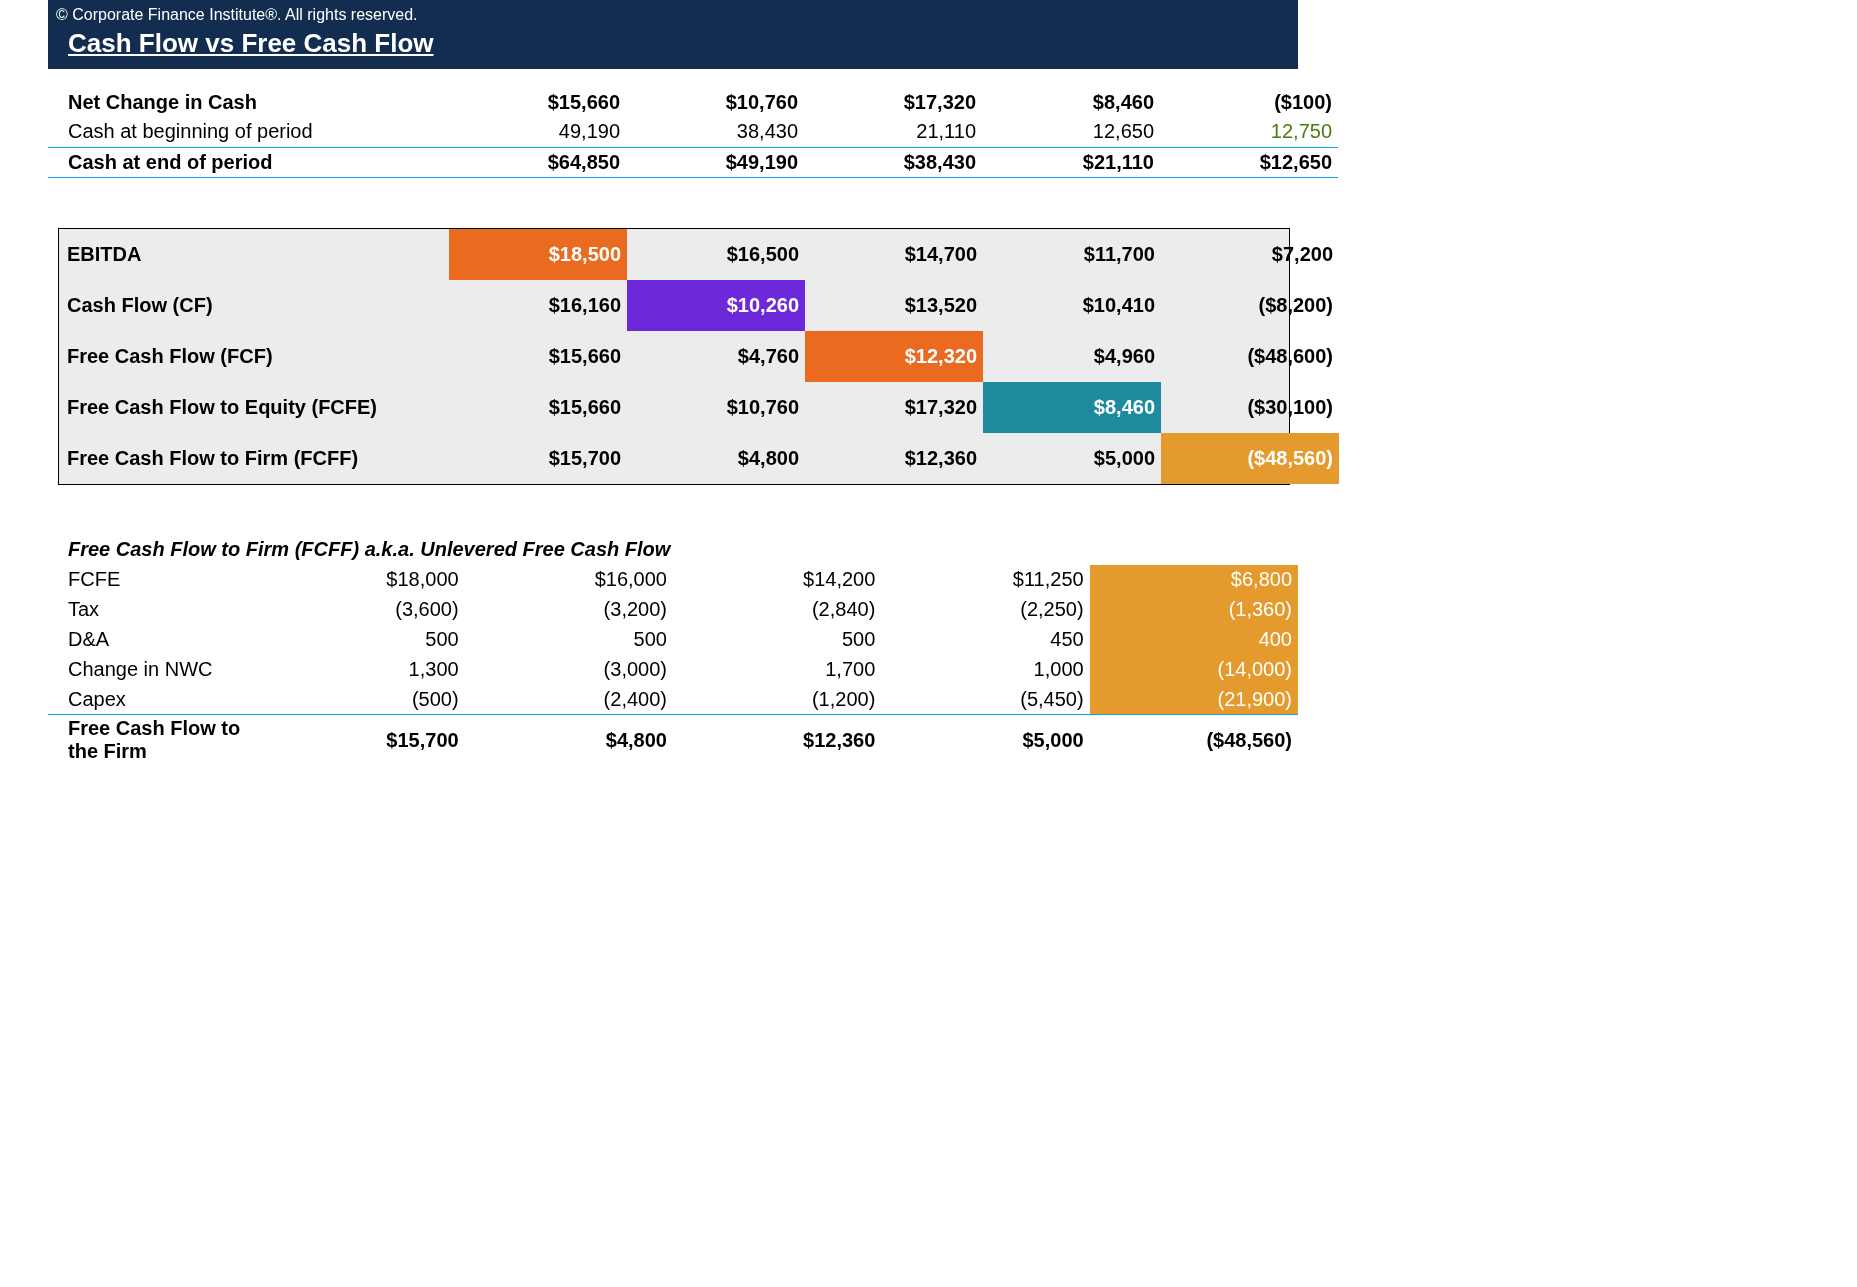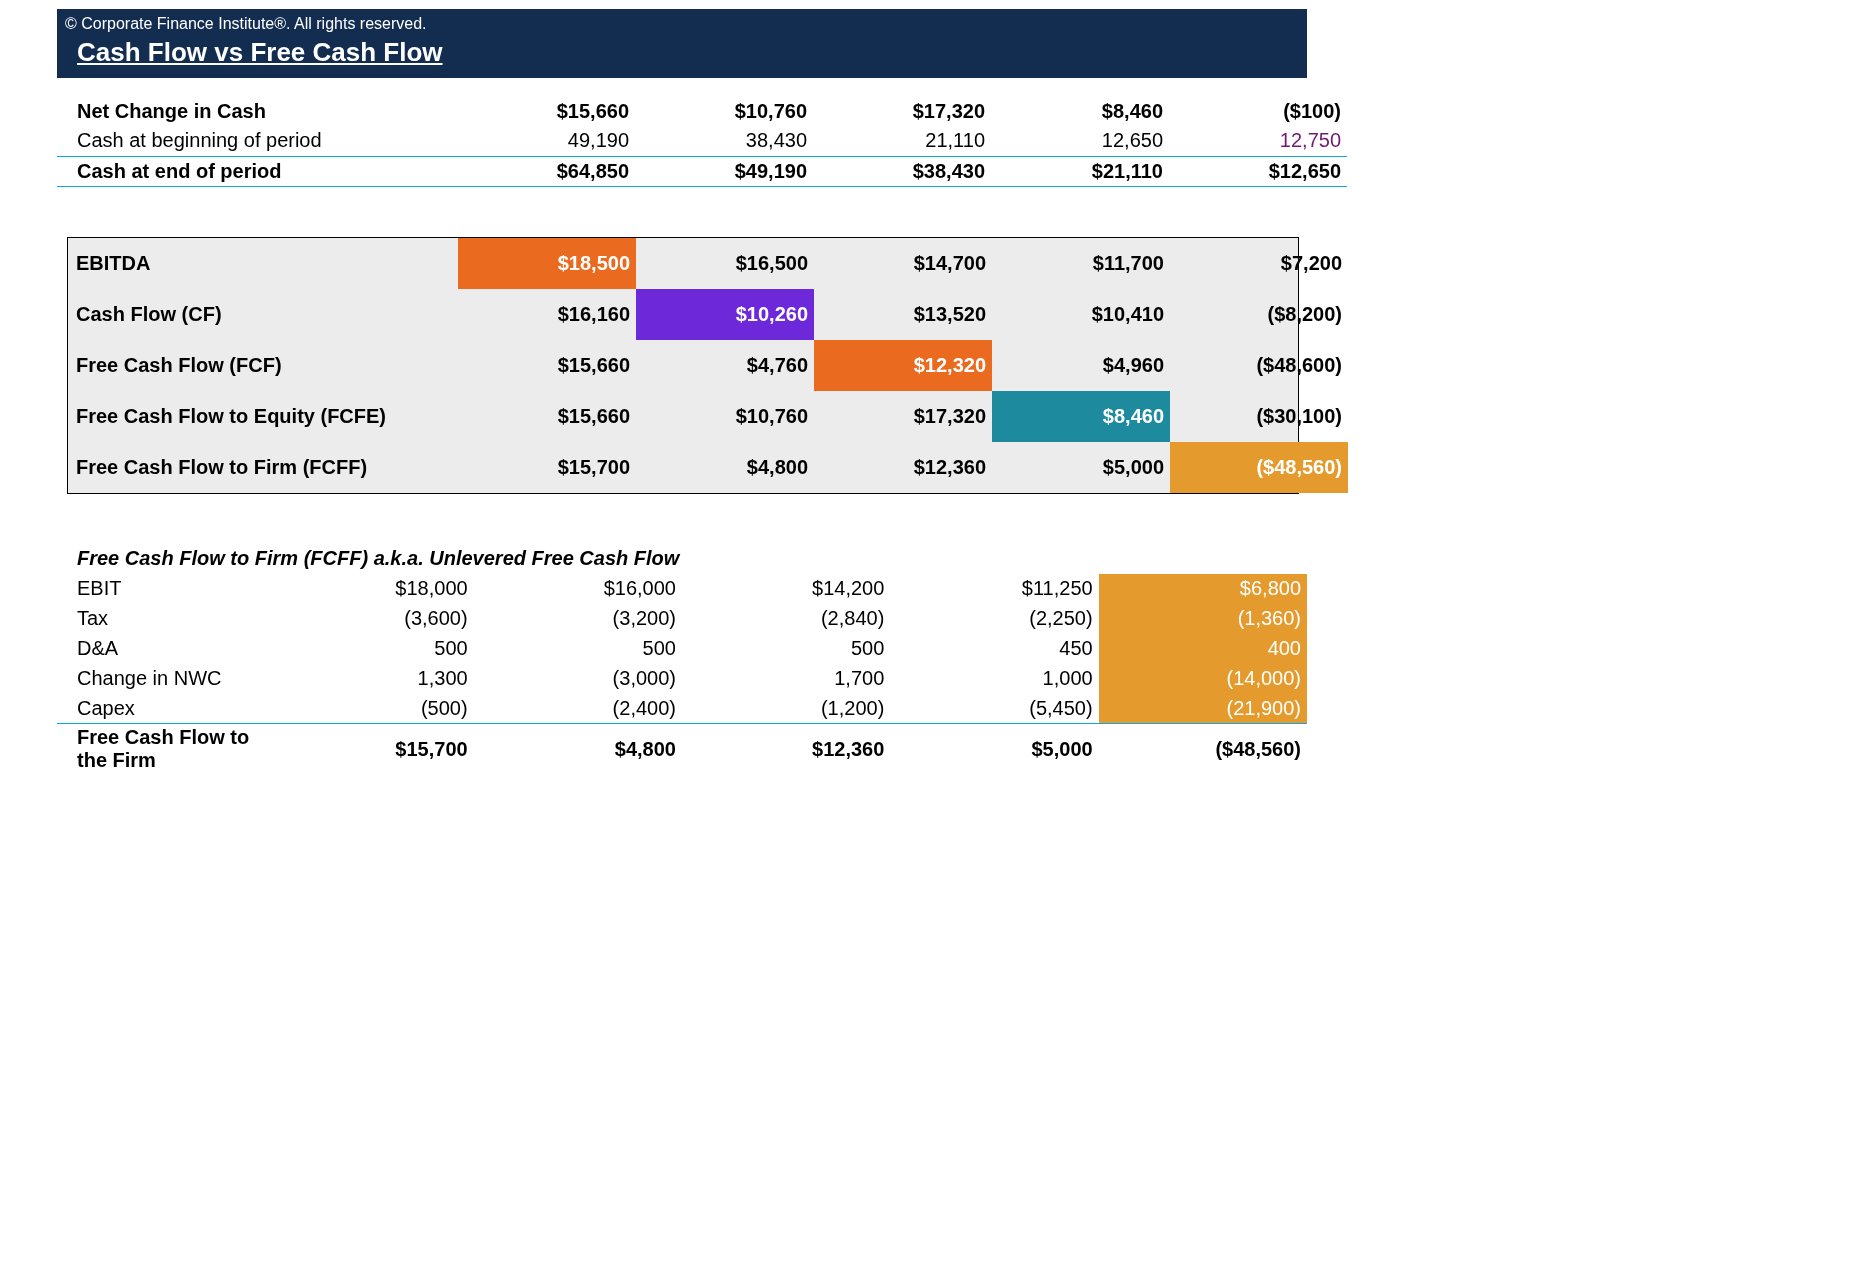"© Corporate Finance Institute®. All" .page { margin: 9px -> 0 }
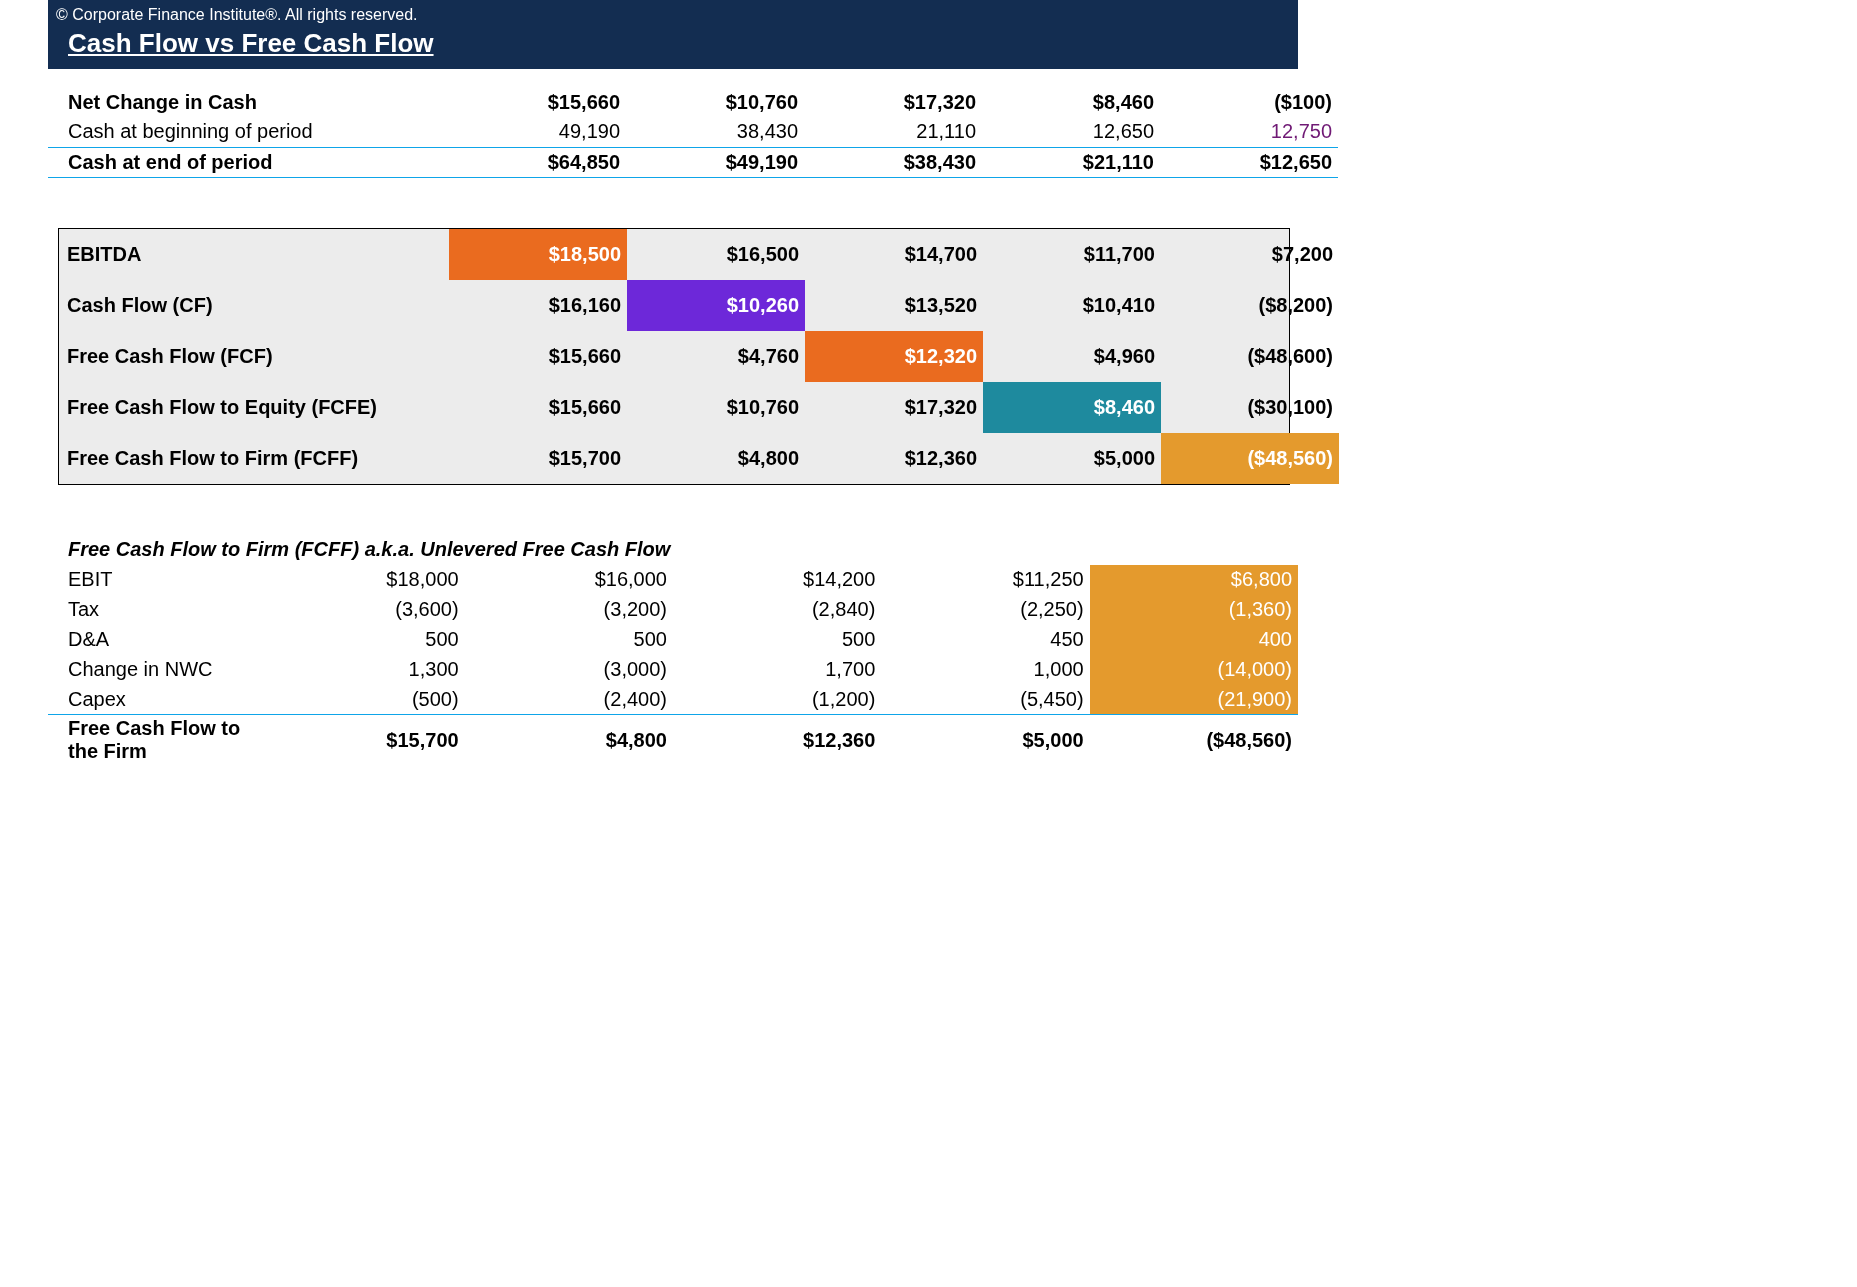"12,750" .blue-text { color: #701a75 -> #4d7c0f }
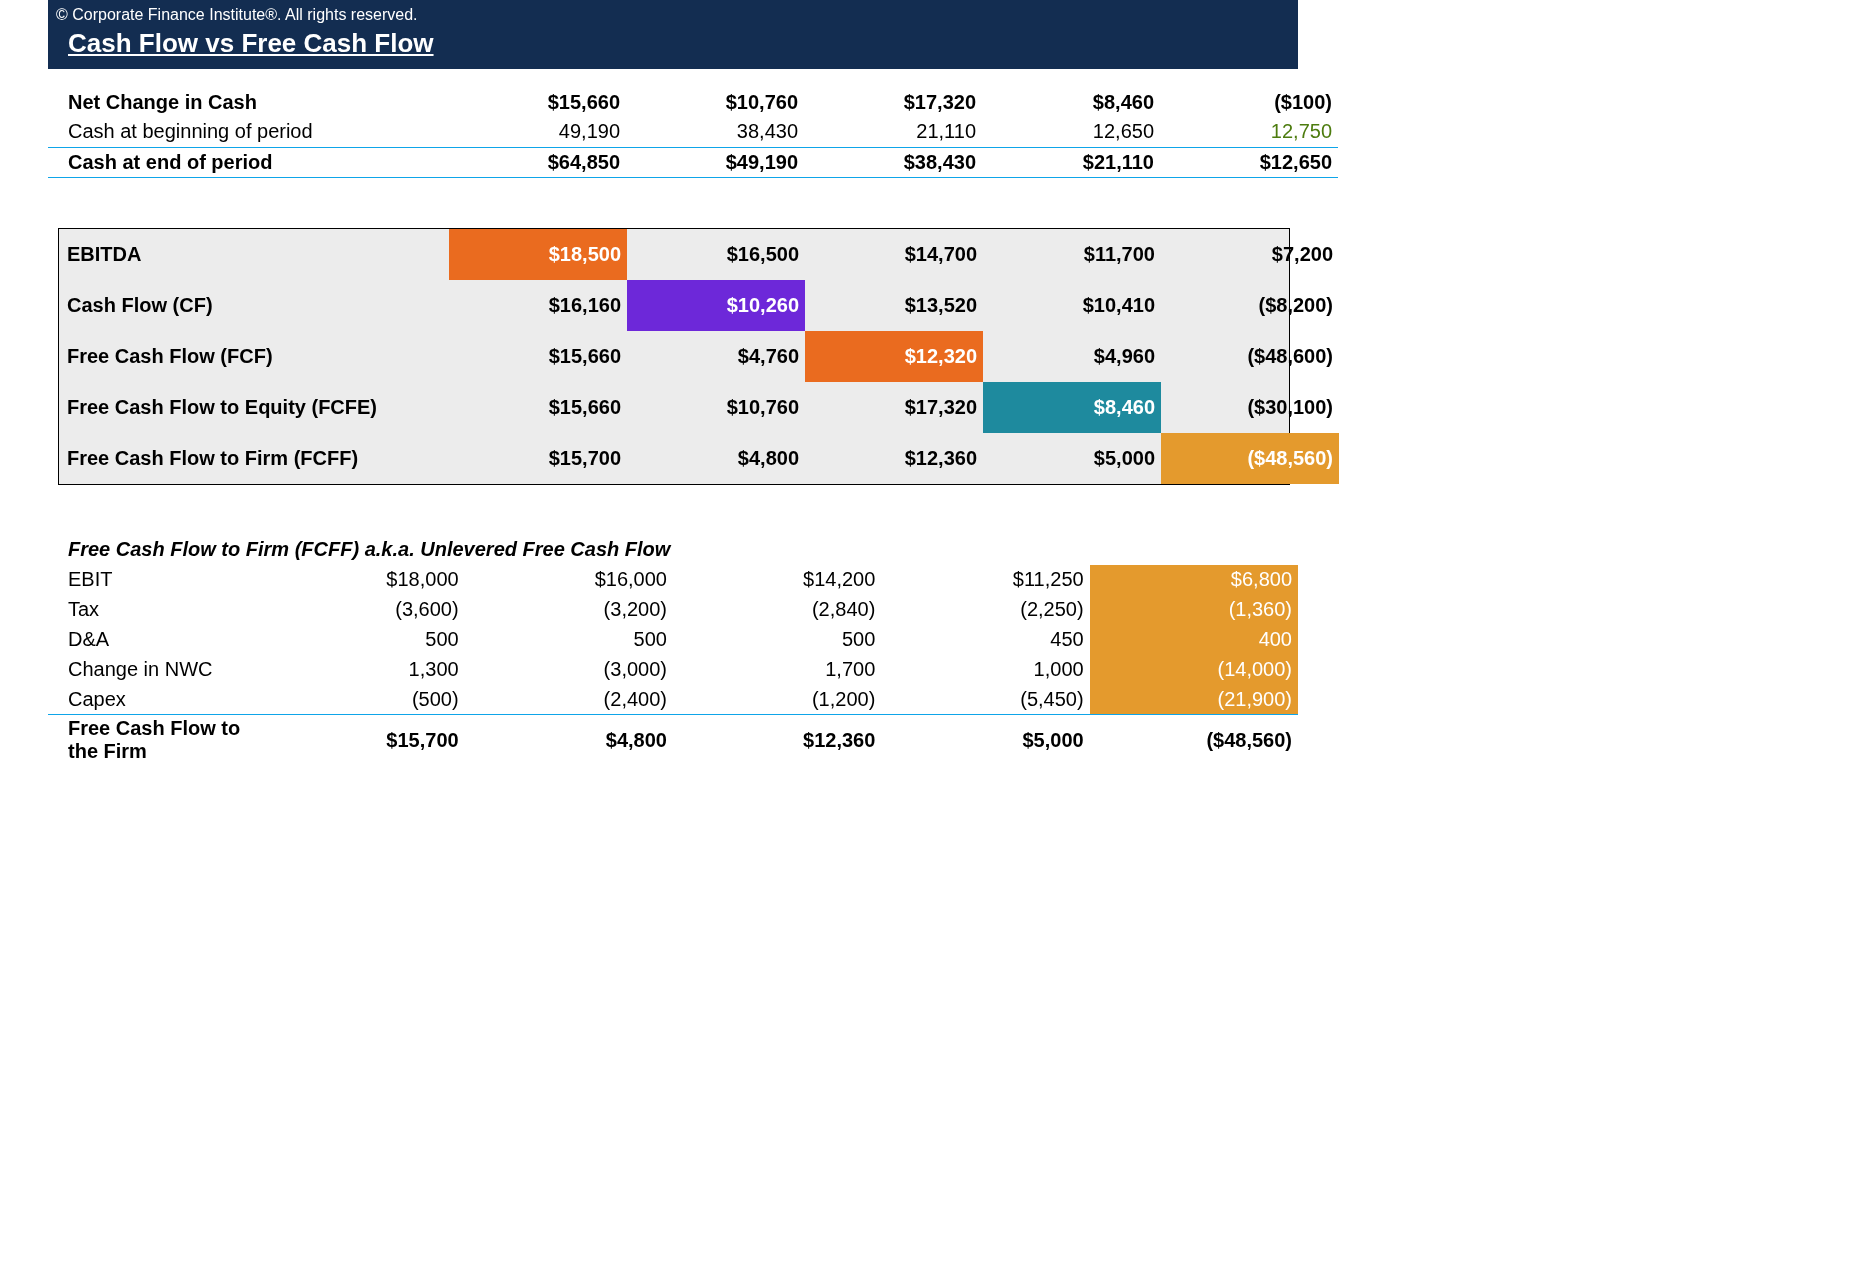"EBIT" td.label-col { text: EBIT -> FCFE }
